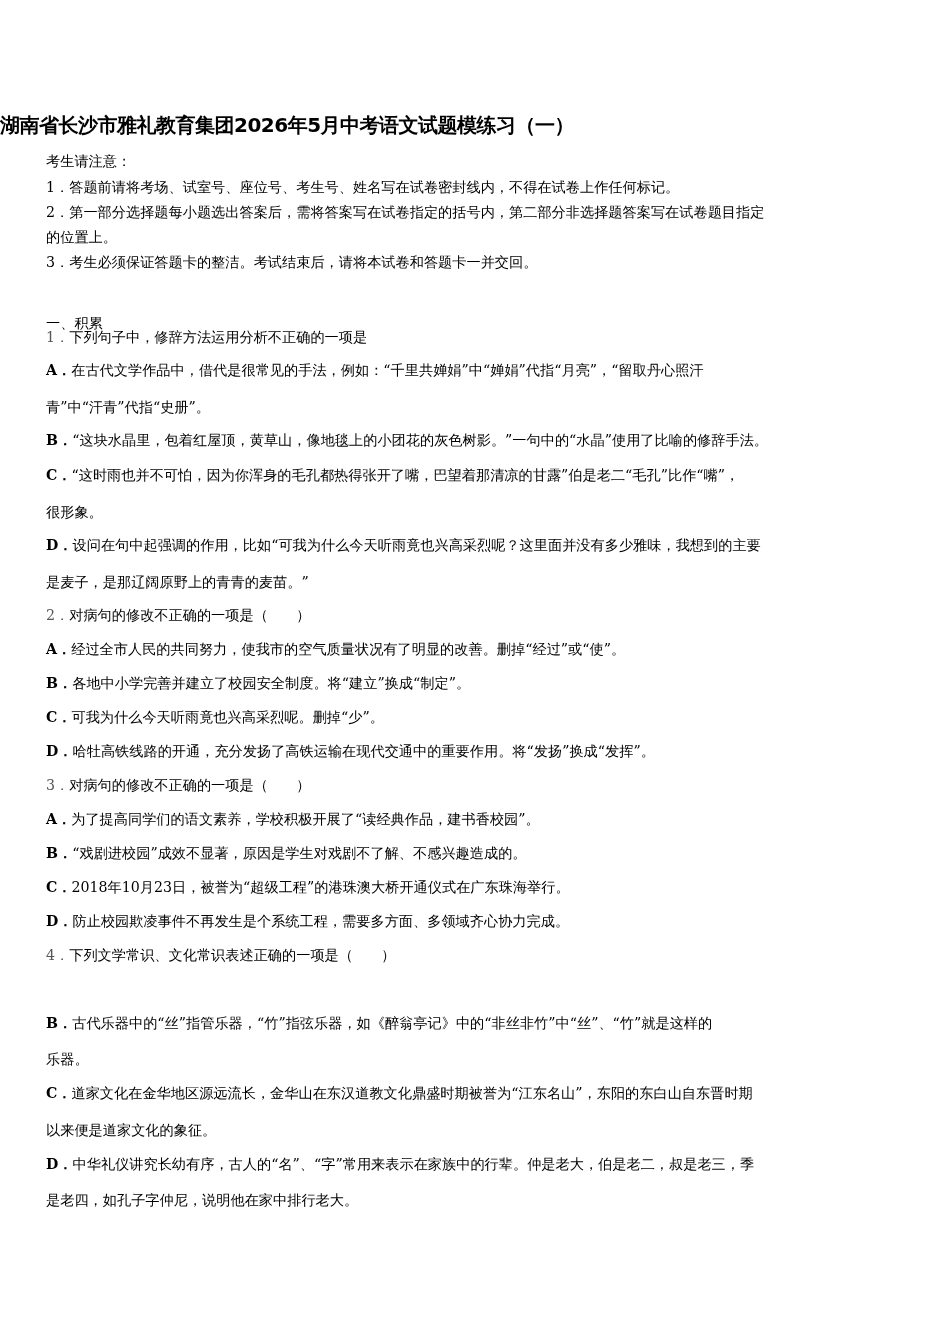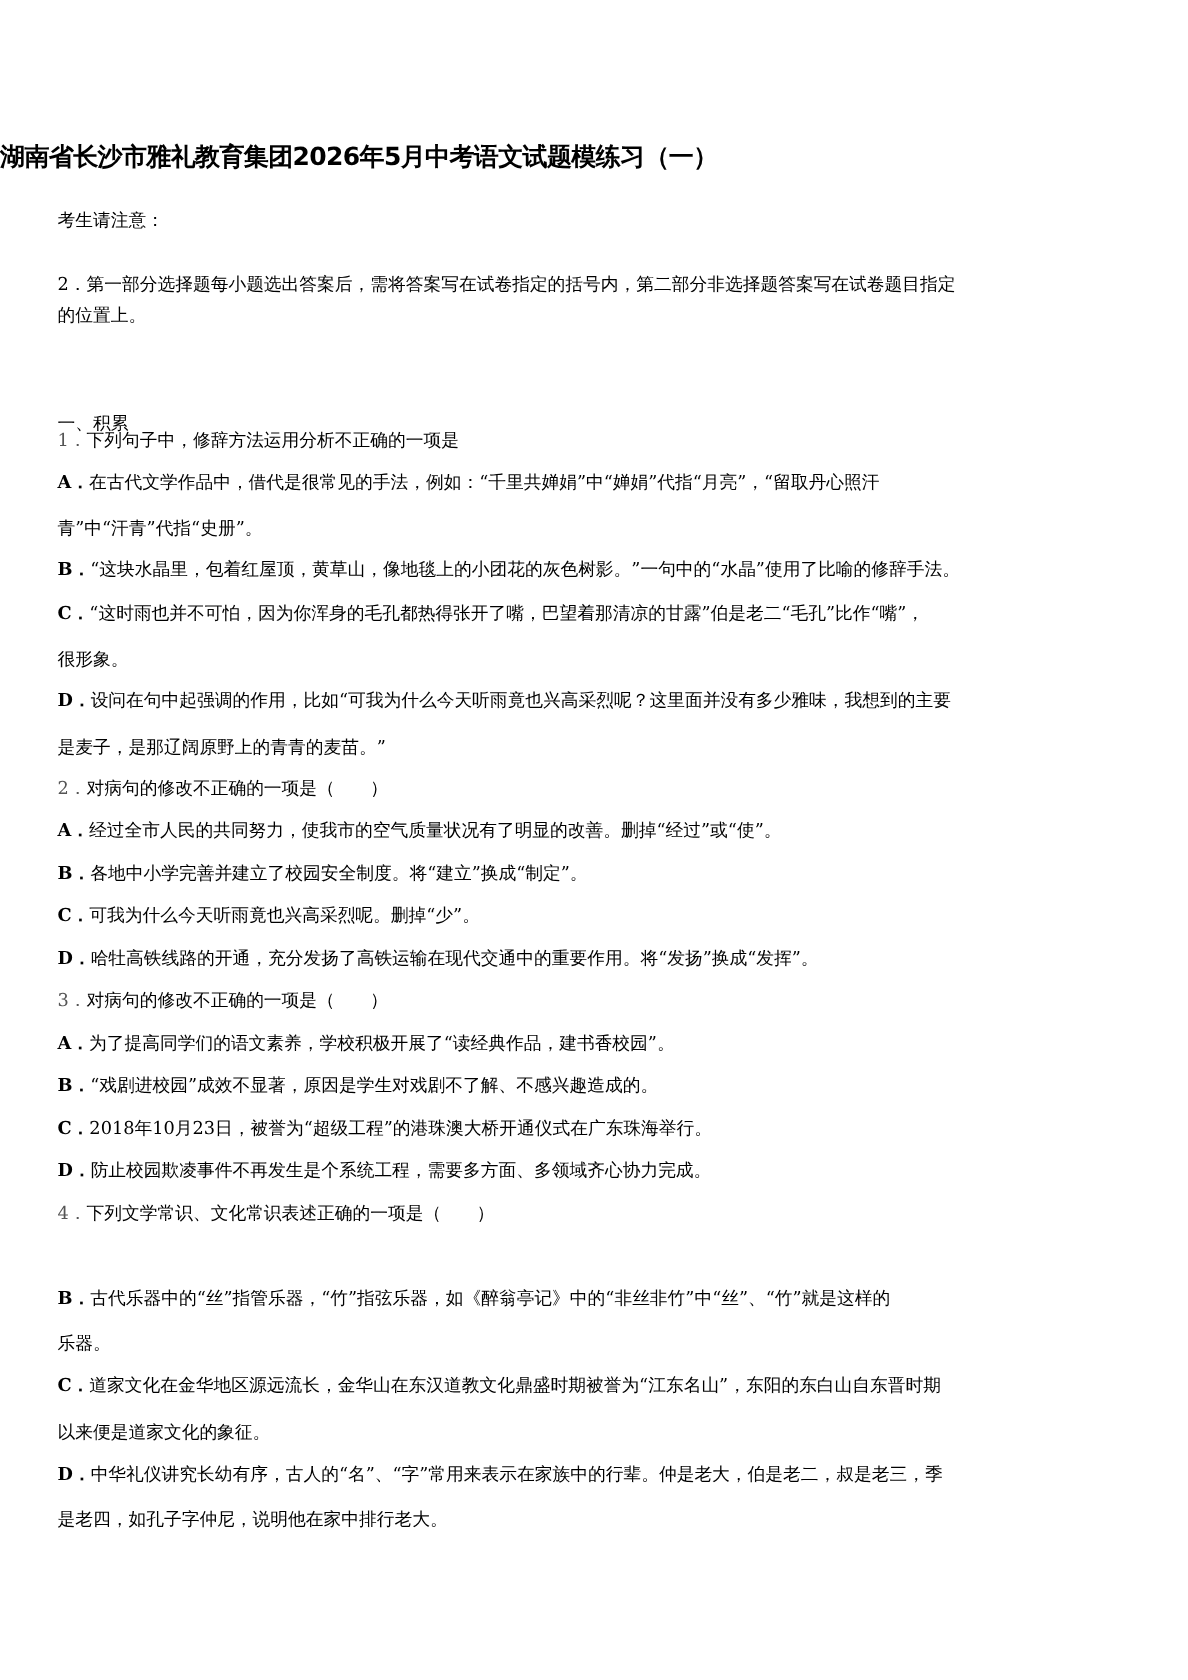"考生请注意：" .line { margin-top: 16px -> none }
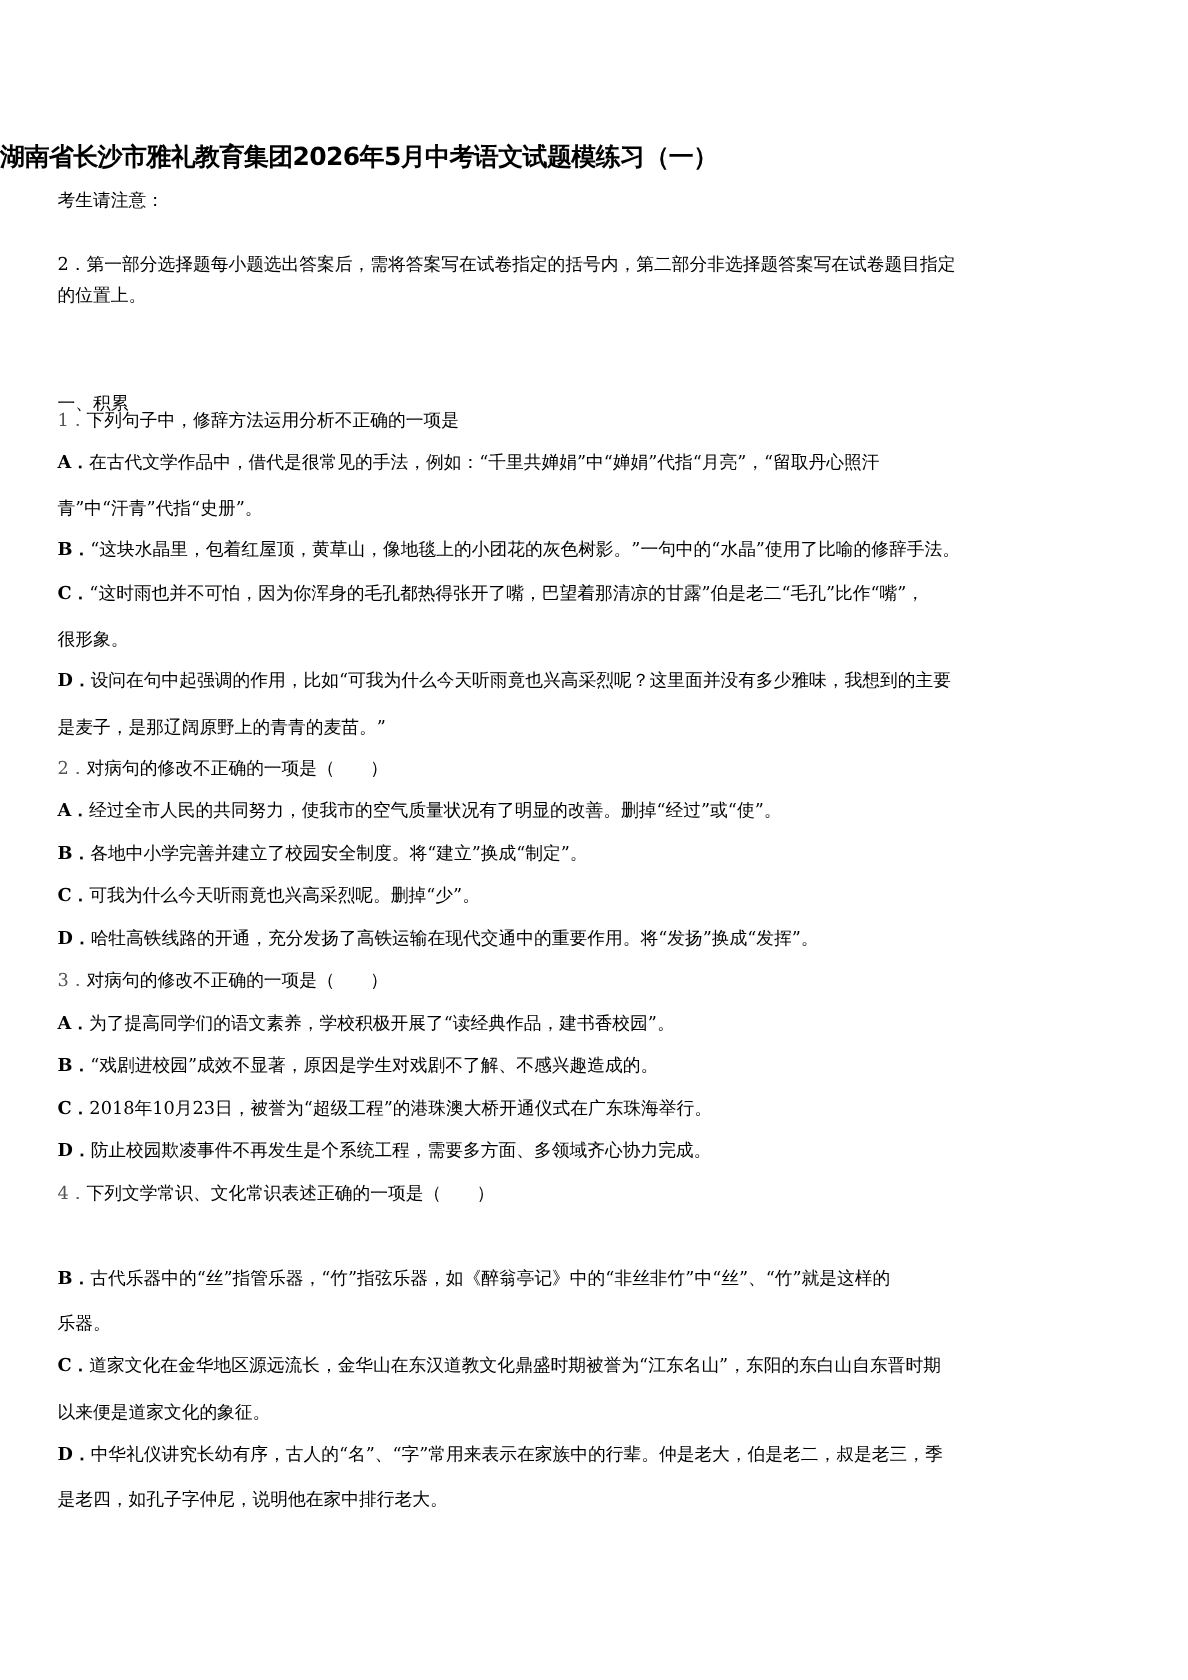"1．答题前请将考场、试室号、座位号、考生号、姓名写在试卷密封线内，不得在试卷上作" div.line { html: none -> <div>1．答题前请将考场、试室号、座位号、考生号、姓名写在试卷密封线内，不得在试卷上作任何标记。</div> }
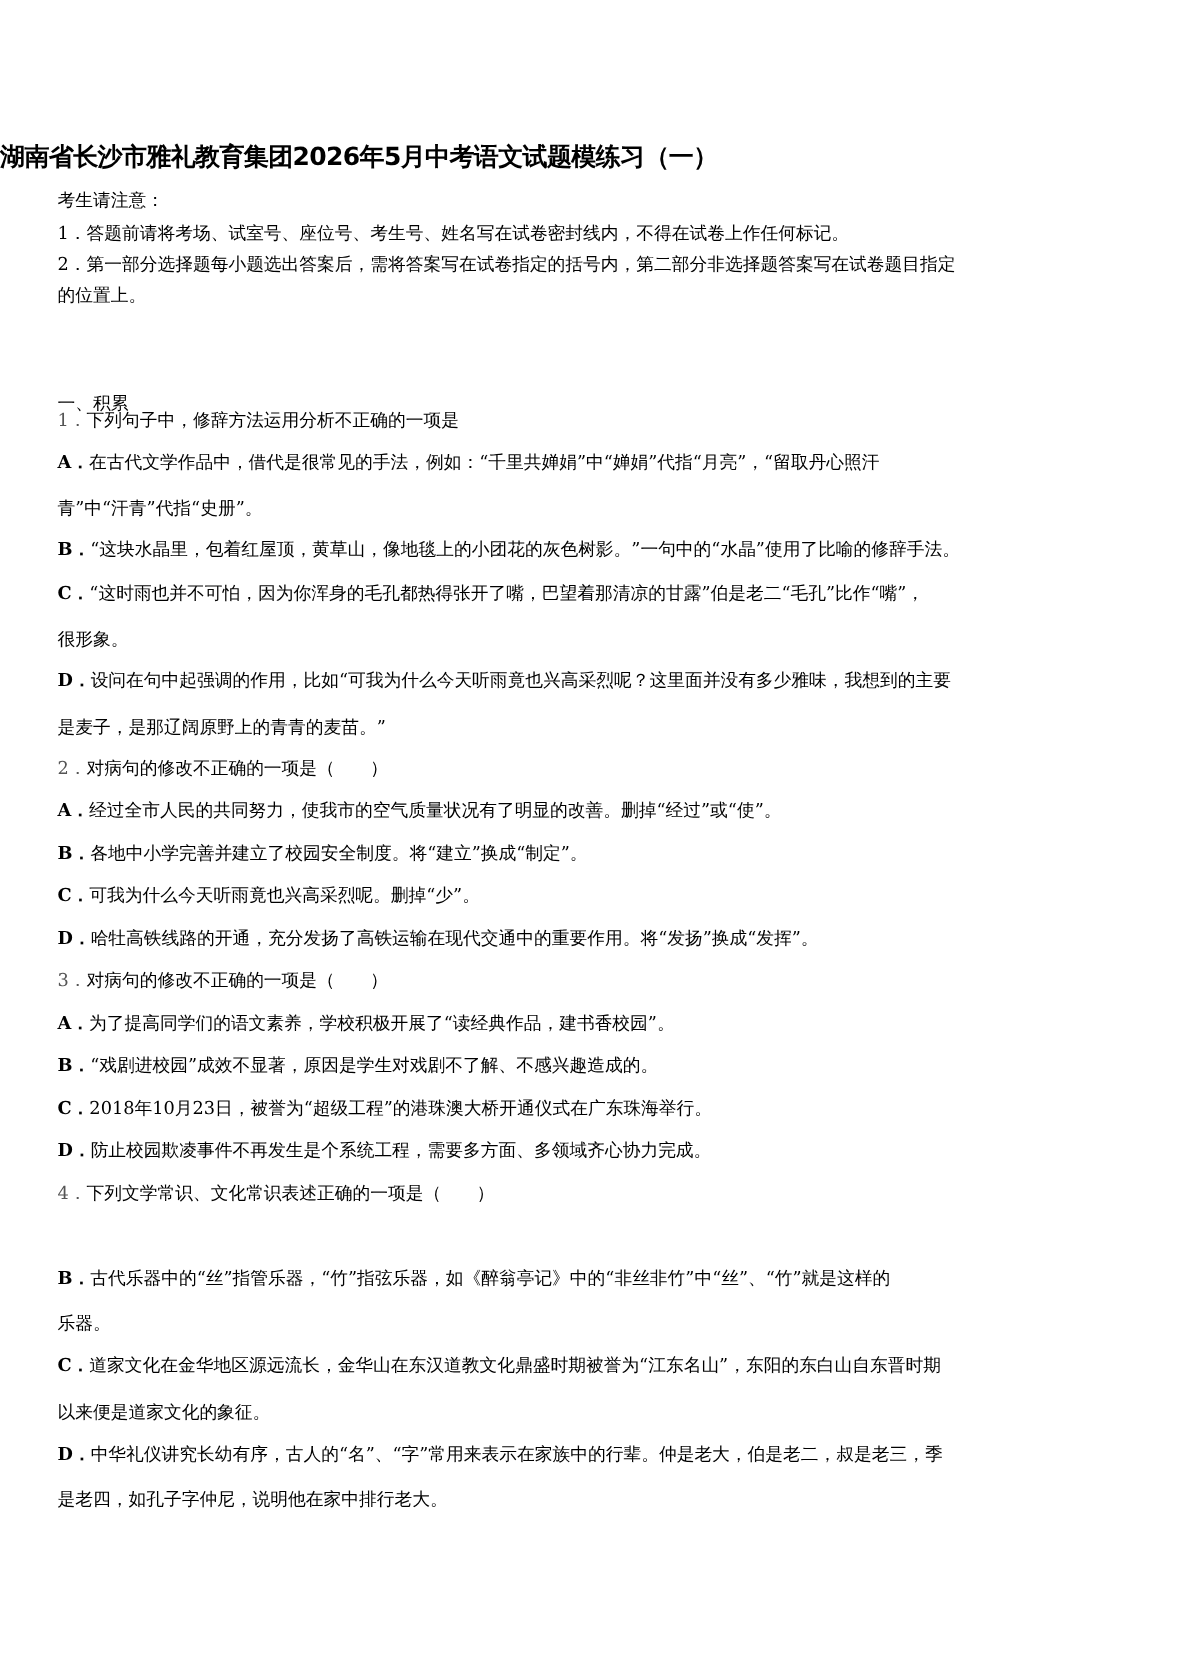"3．考生必须保证答题卡的整洁。考试结束后，请将本试卷和答题卡一并交回。" div.line { html: none -> <div>3．考生必须保证答题卡的整洁。考试结束后，请将本试卷和答题卡一并交回。</div> }
